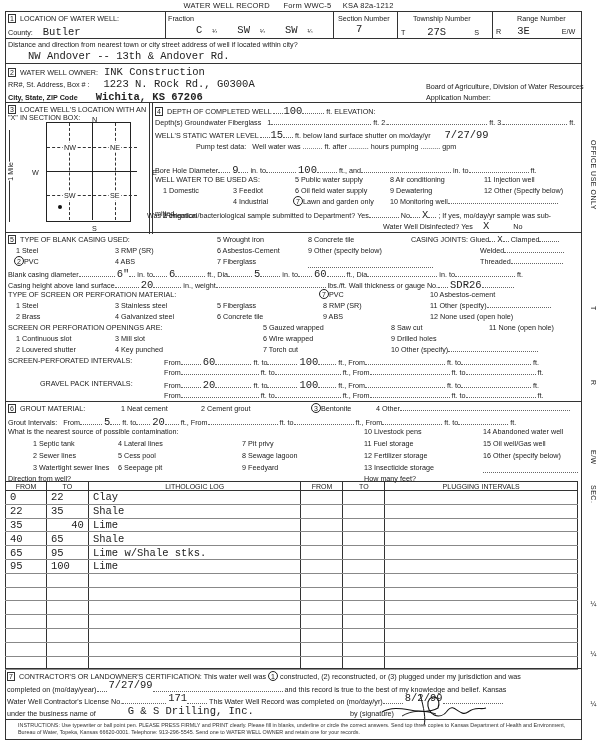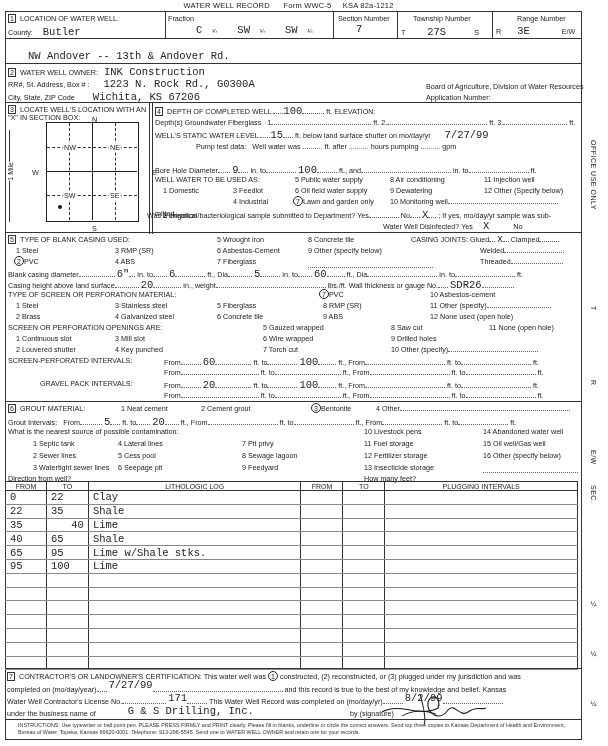"Distance and direction from nearest" div.abs { html: none -> <div>Distance and direction from nearest town or city street address of well if located within city?</div> }
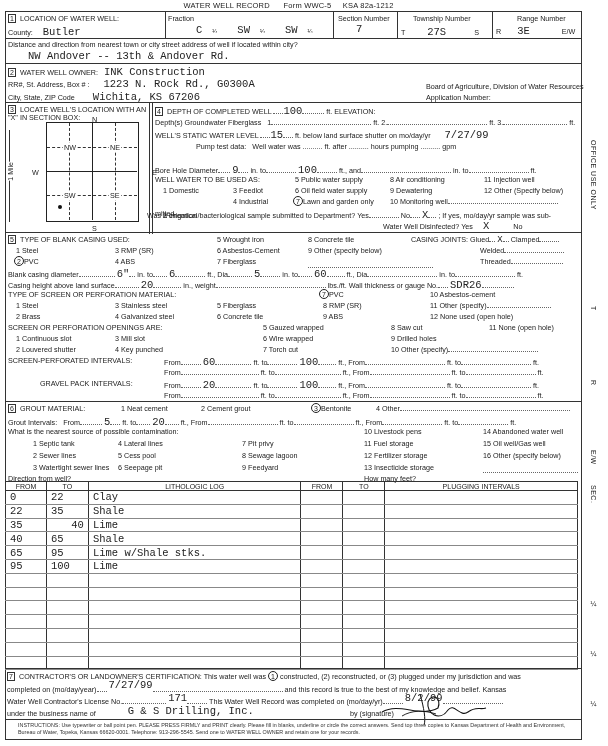"City, State, ZIP Code Wichita," div.abs { font-weight: none -> bold }
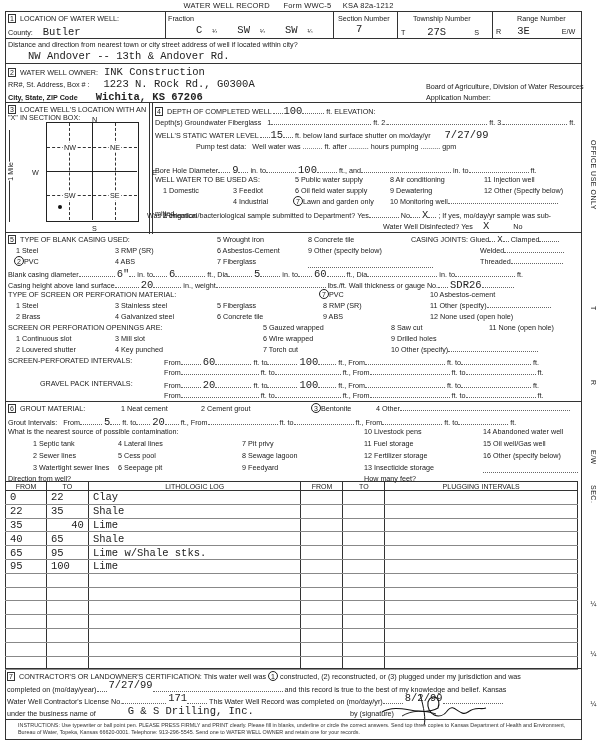"NW" div.sect-box { width: 93px -> 85px }
